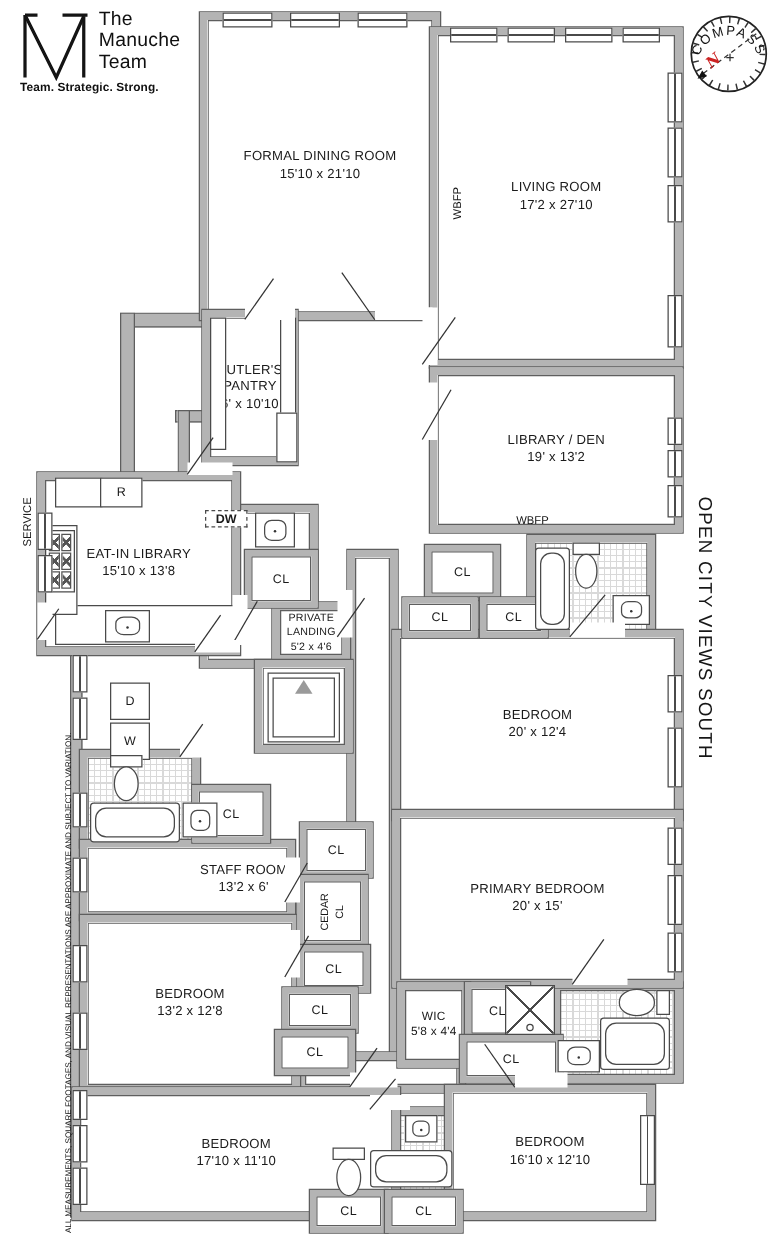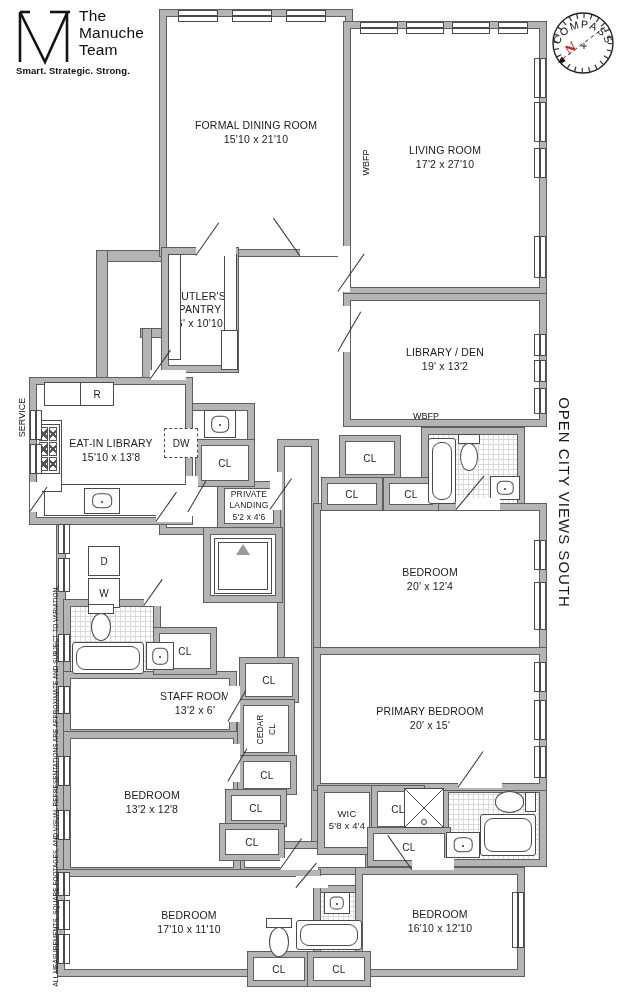"Smart. Strategic. Strong." div.btag { text: Smart -> Team }
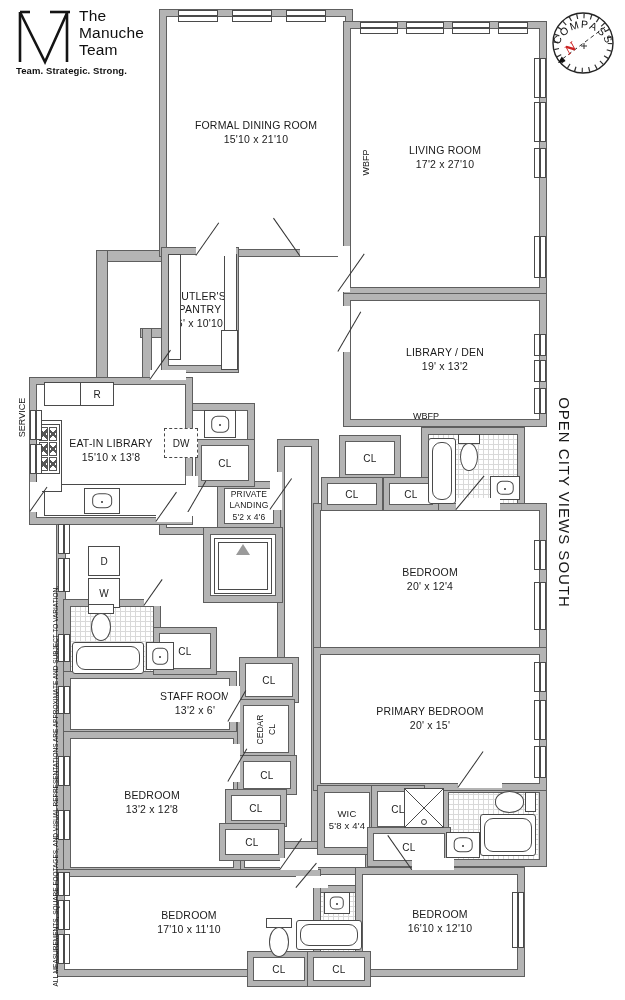"DW" div.fx { font-weight: none -> bold; height: 30px -> 14px; top: 428px -> 408px }
